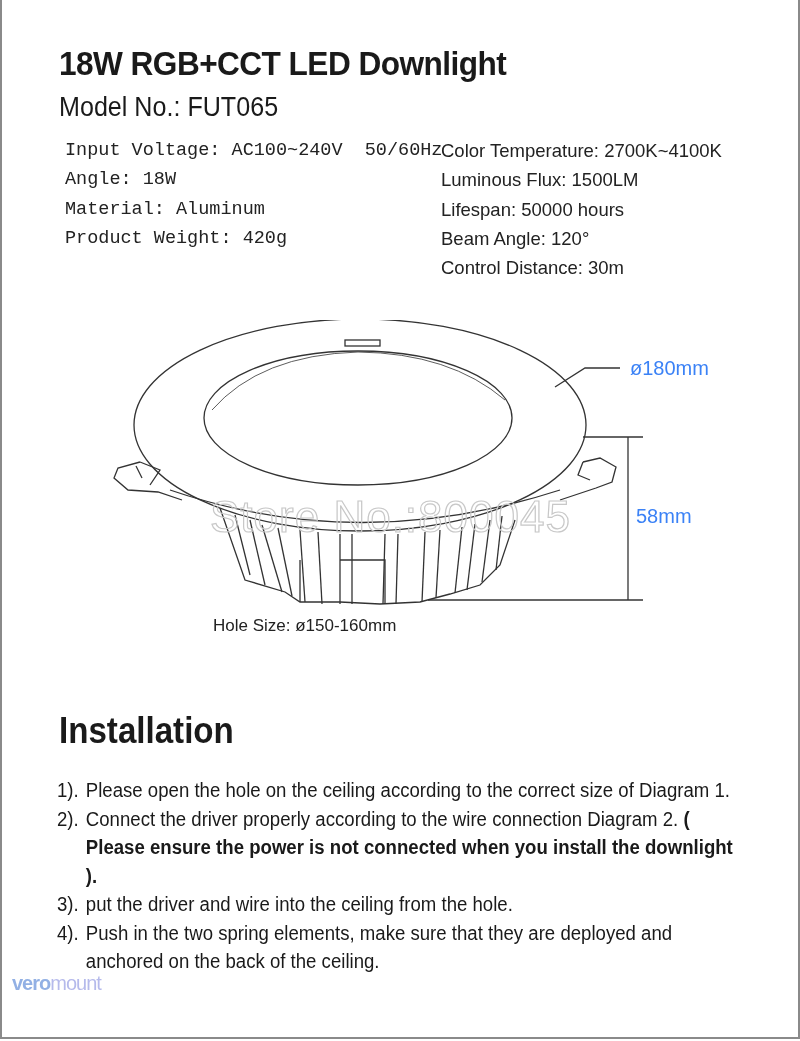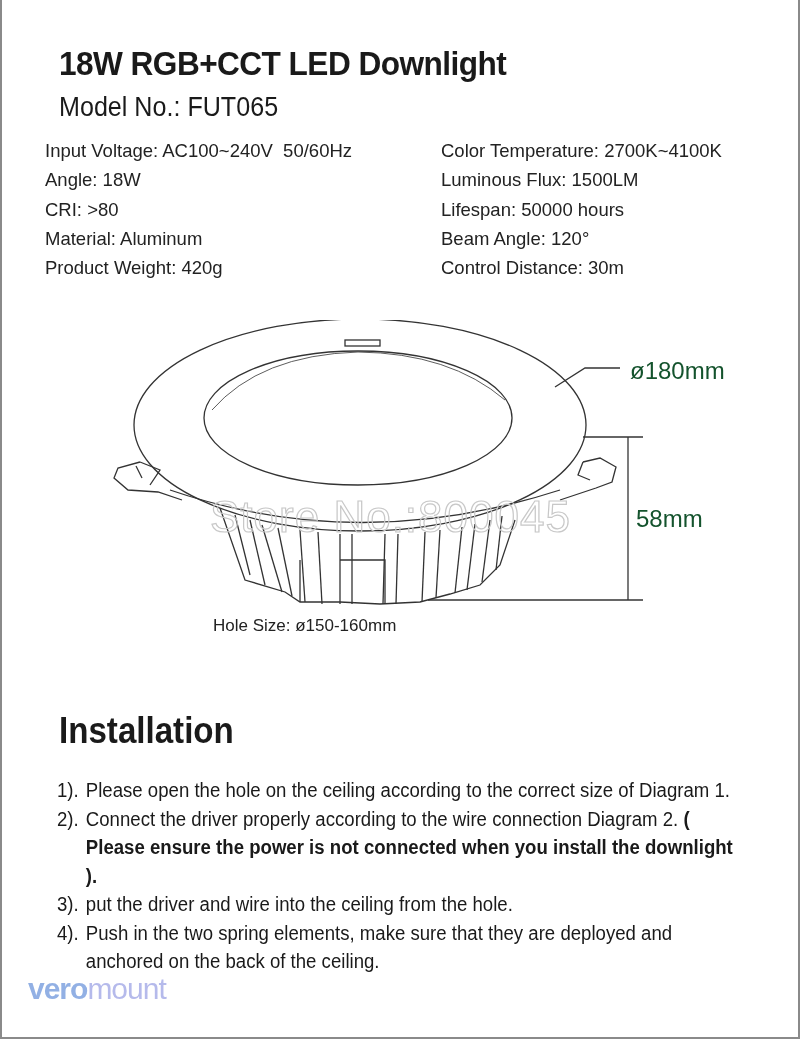"Input Voltage: AC100~240V 50/60Hz" .specs.left { font-family: none -> Liberation Mono, monospace; left: 45px -> 65px }
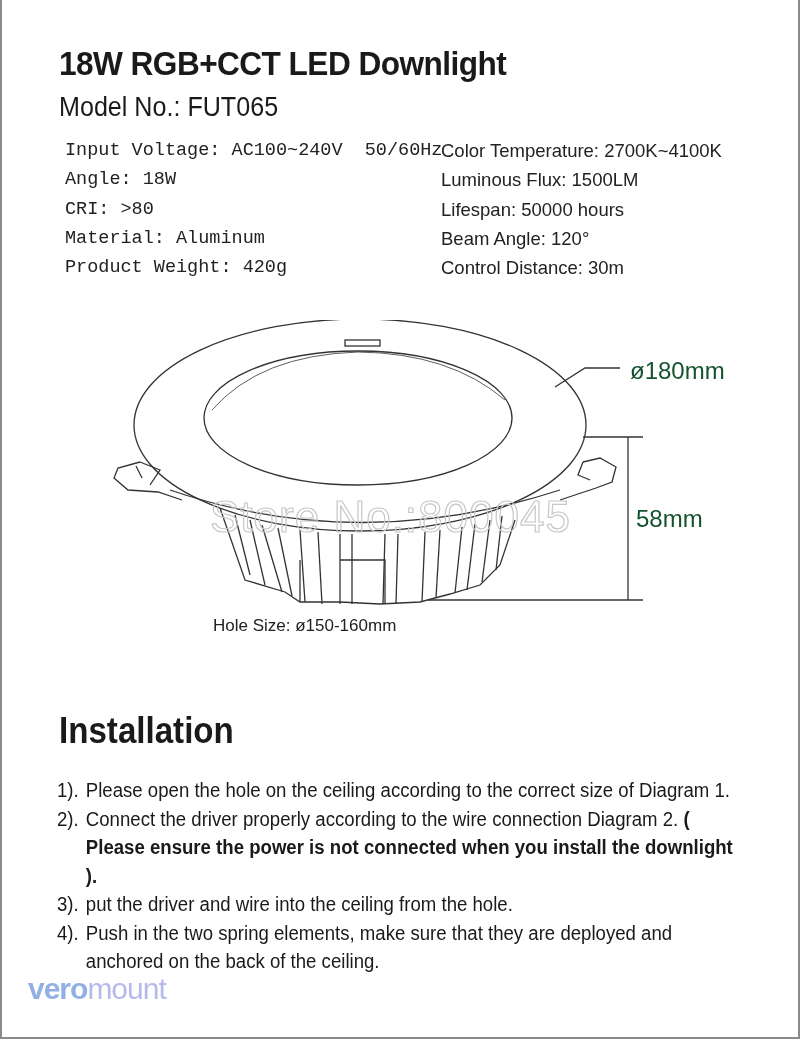"CRI: >80" div.spec-row { html: <div>CRI: &gt;80</div> -> none }
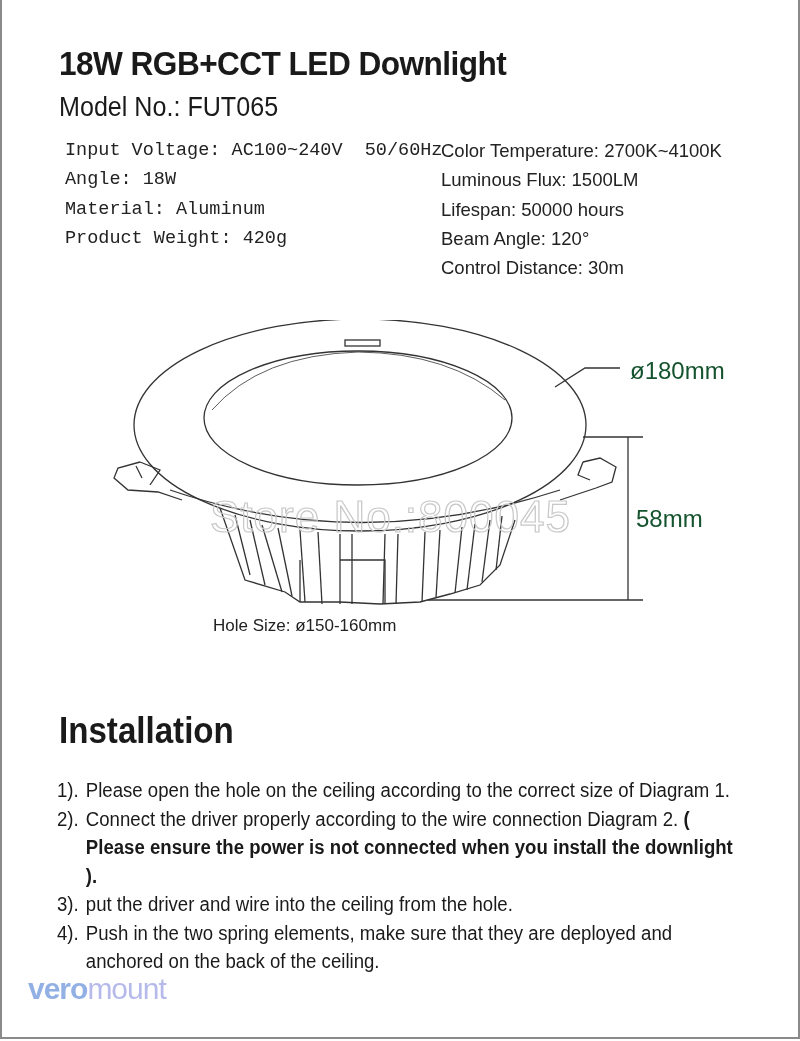"ø180mm" .dim-label { color: #14532d -> #3b82f6; font-size: 24px -> 20px }
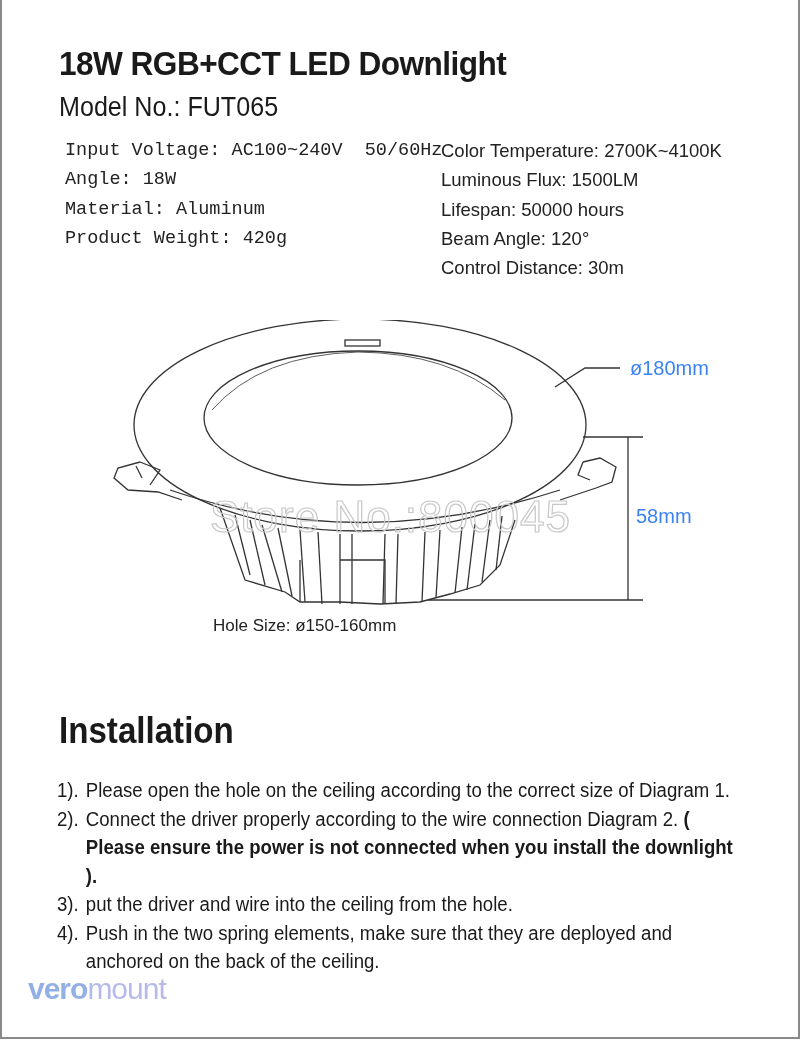"veromount" .logo { font-size: 30px -> 20px; left: 28px -> 12px }
